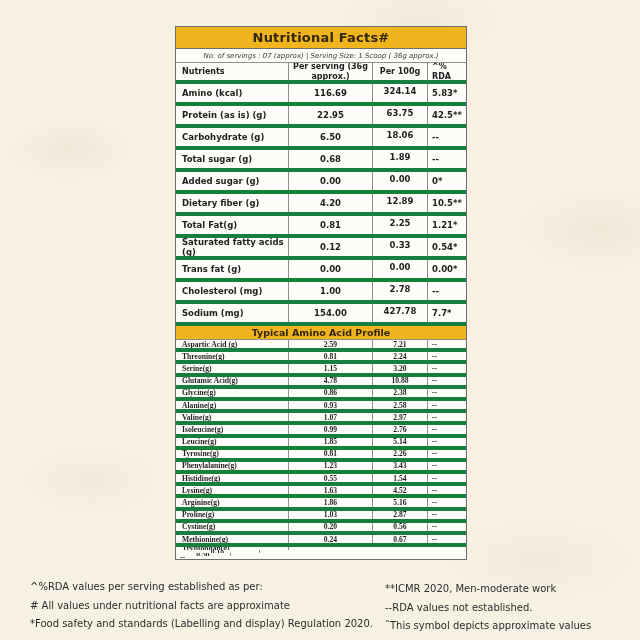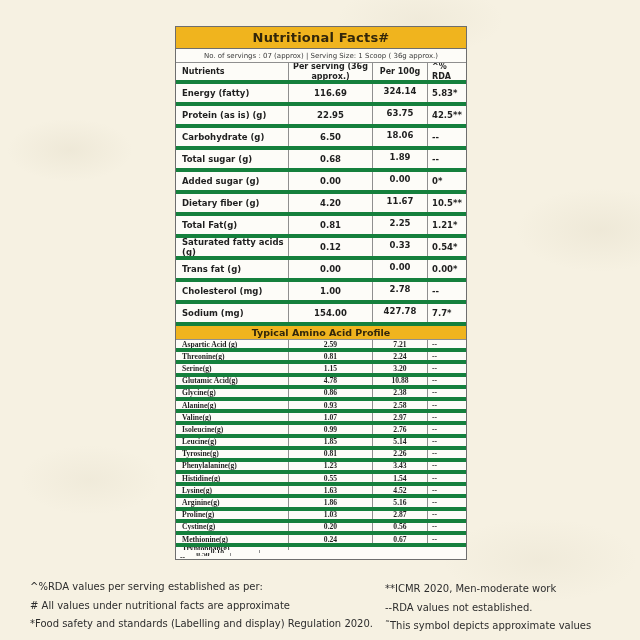"No. of servings : 07" .servings { font-style: none -> italic }
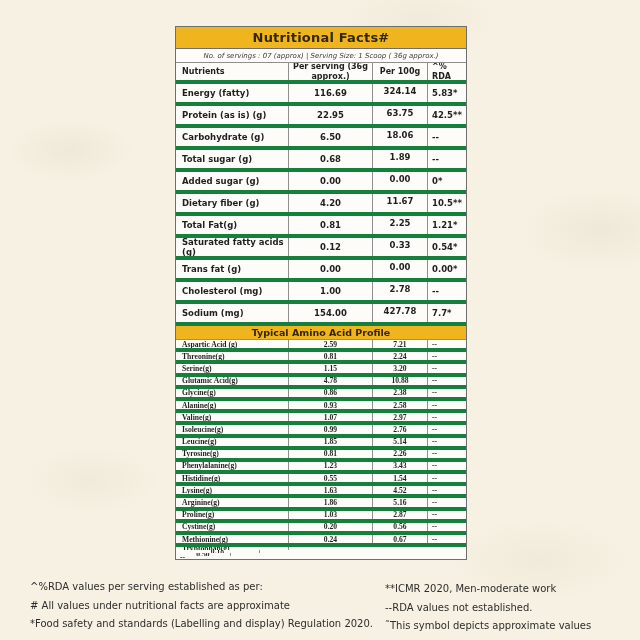"Energy (fatty)" div.cell { text: Energy (fatty -> Amino (kcal }
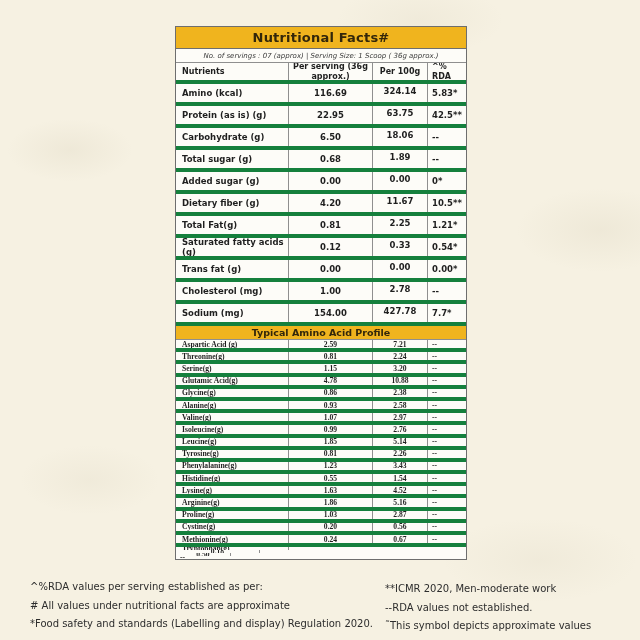"11.67" div.cell { text: 11.67 -> 12.89 }
